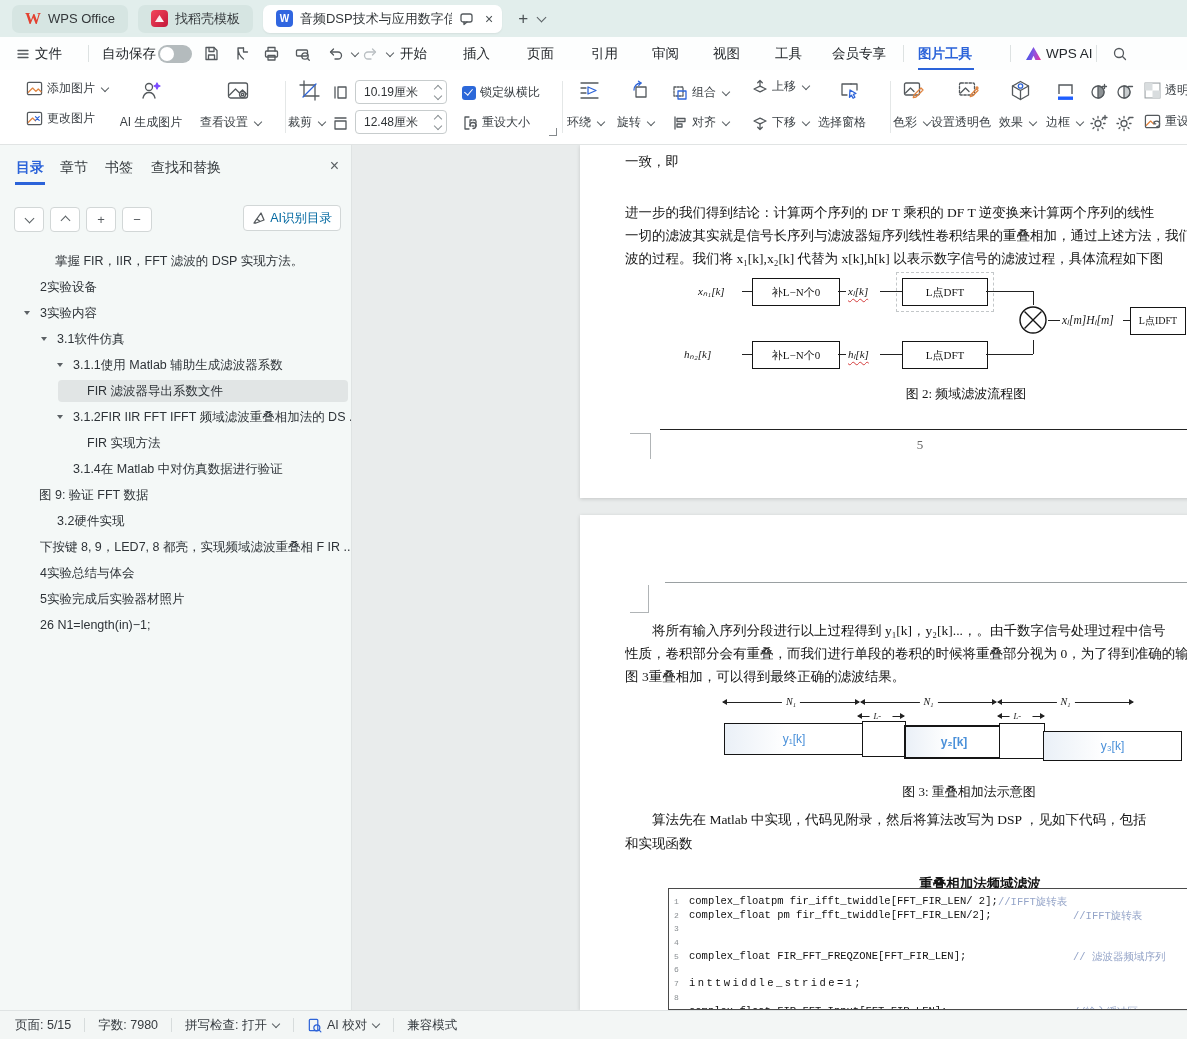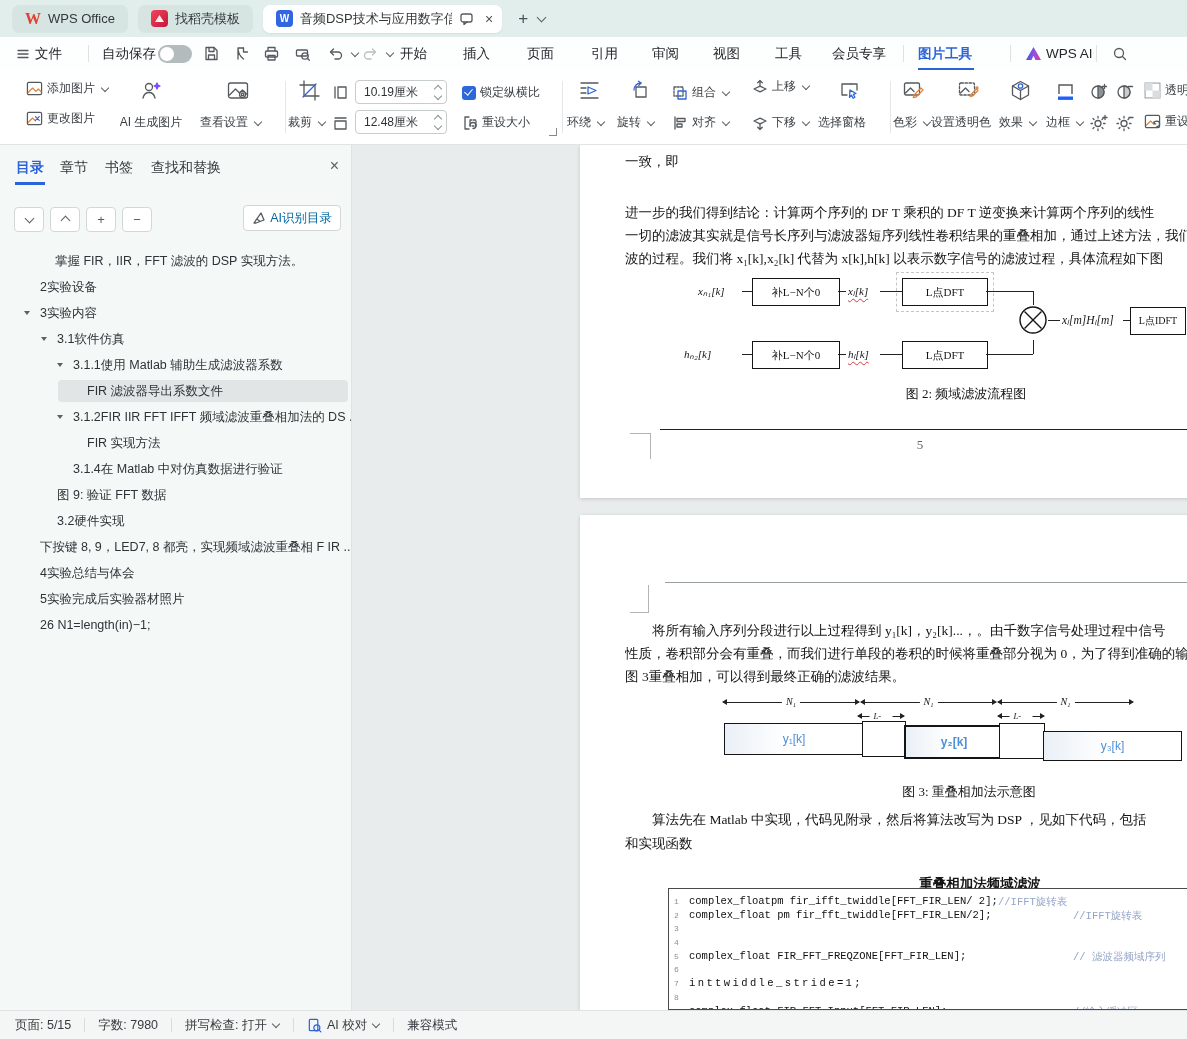"图 9: 验证 FFT 数据" div.ti { padding-left: 57px -> 39px }
